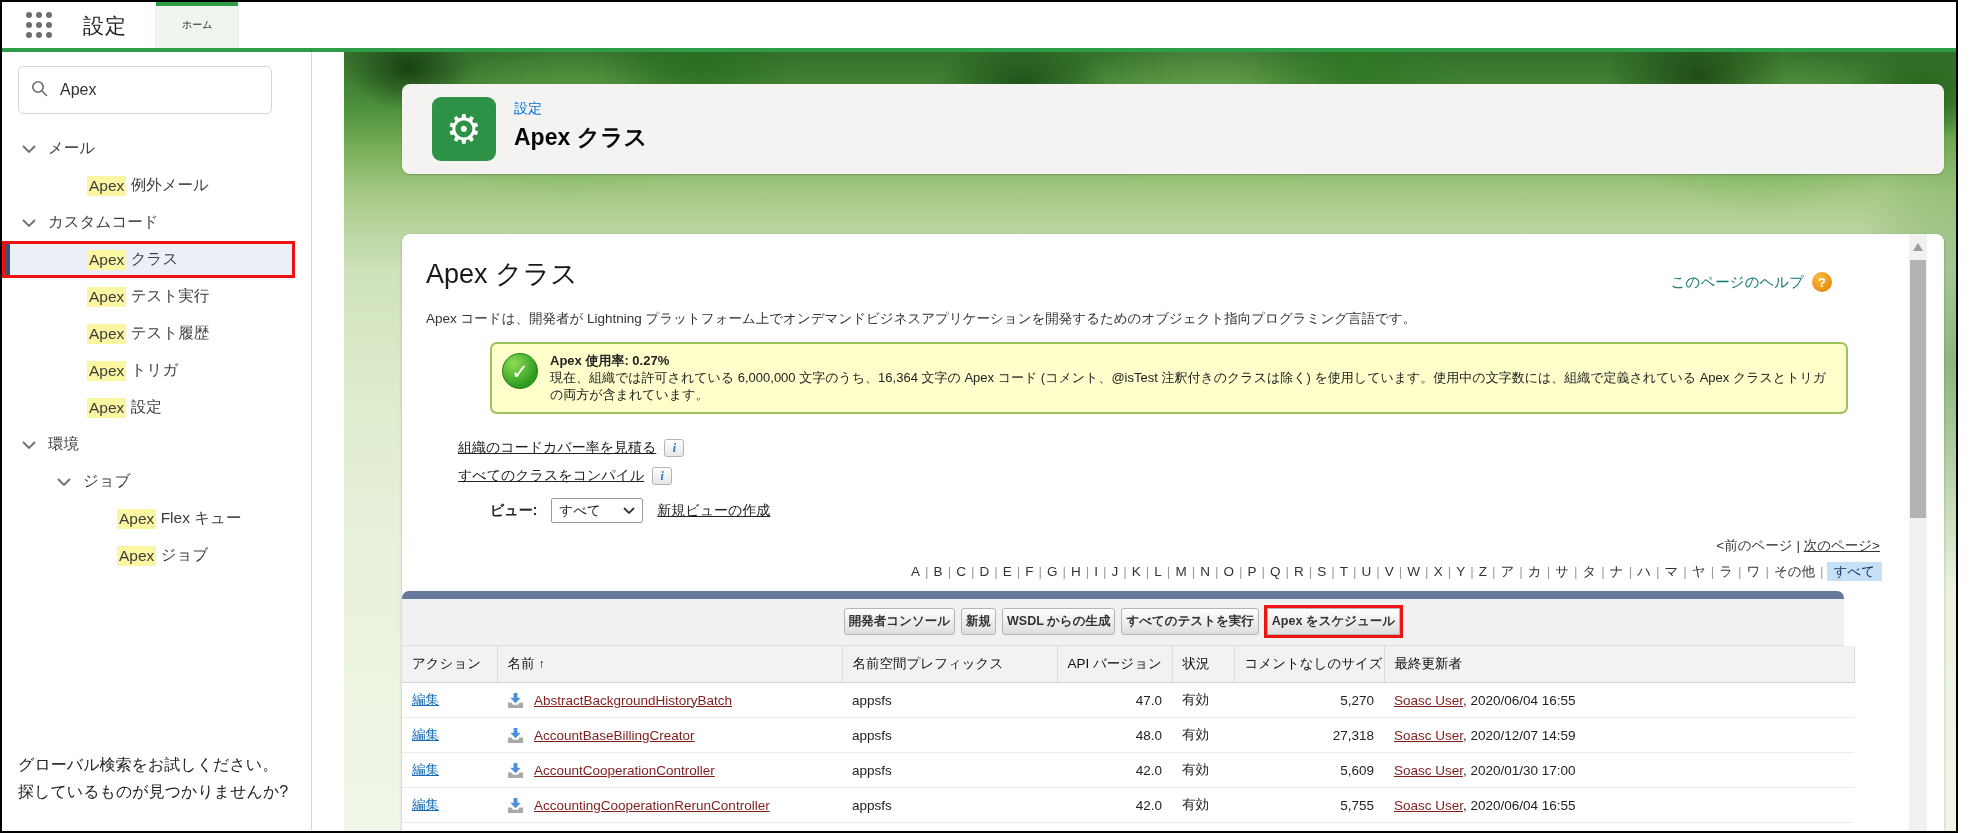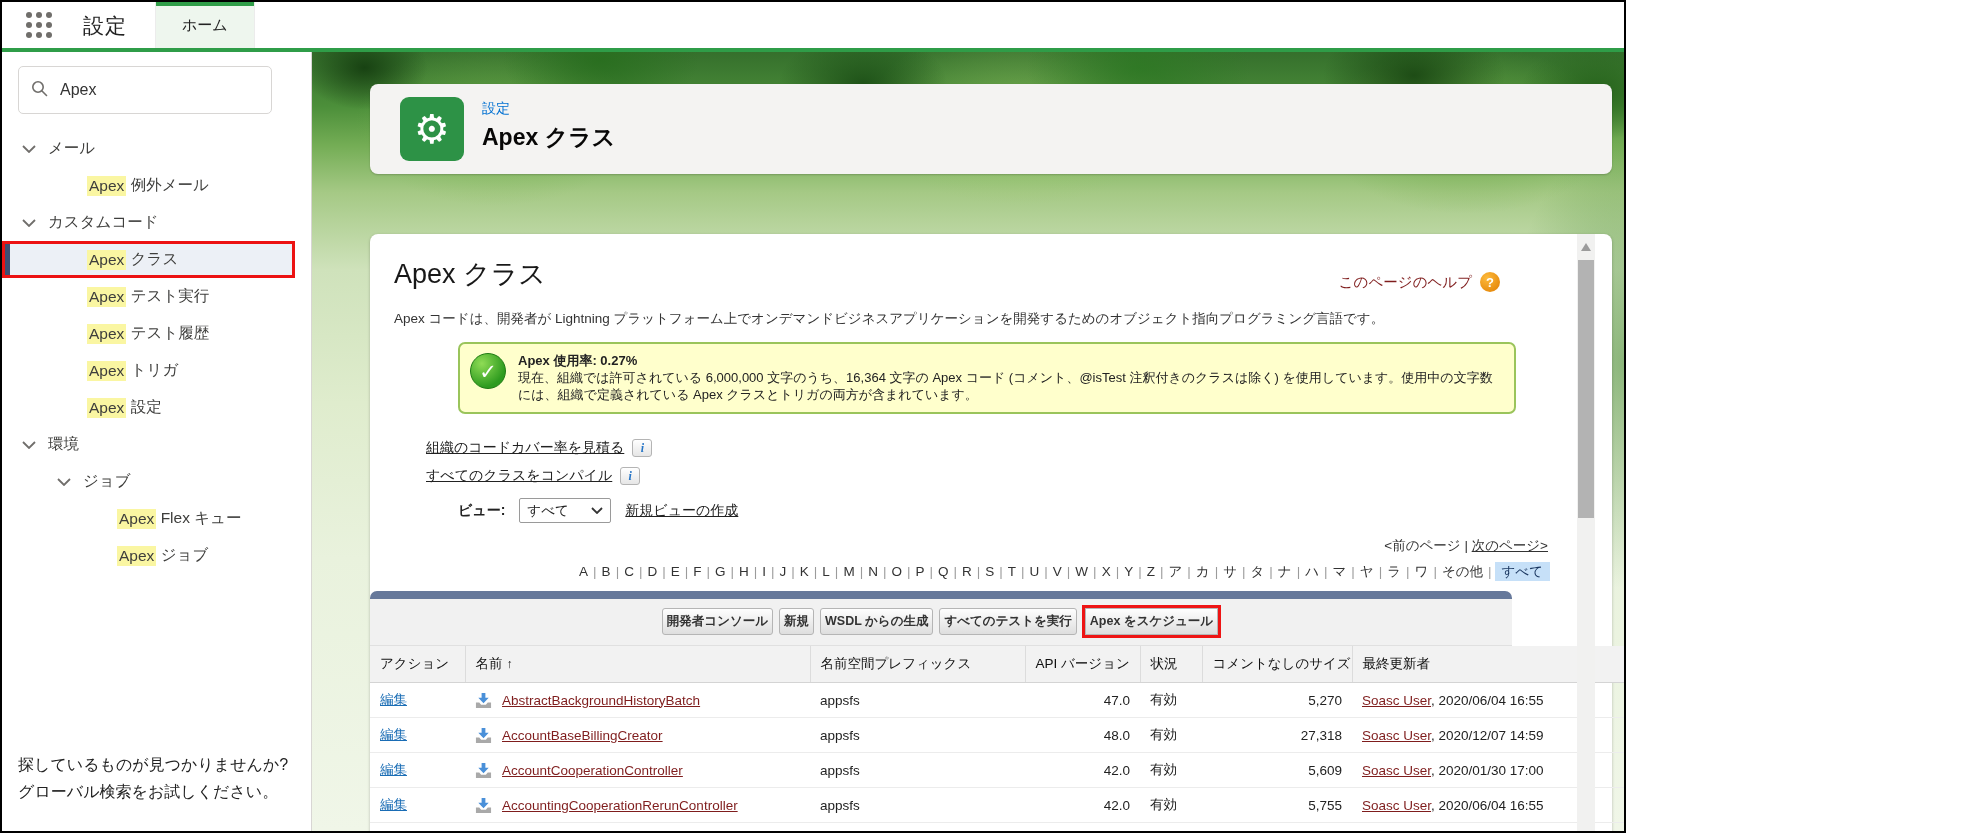"設定" .page { width: 1626px -> 1958px }
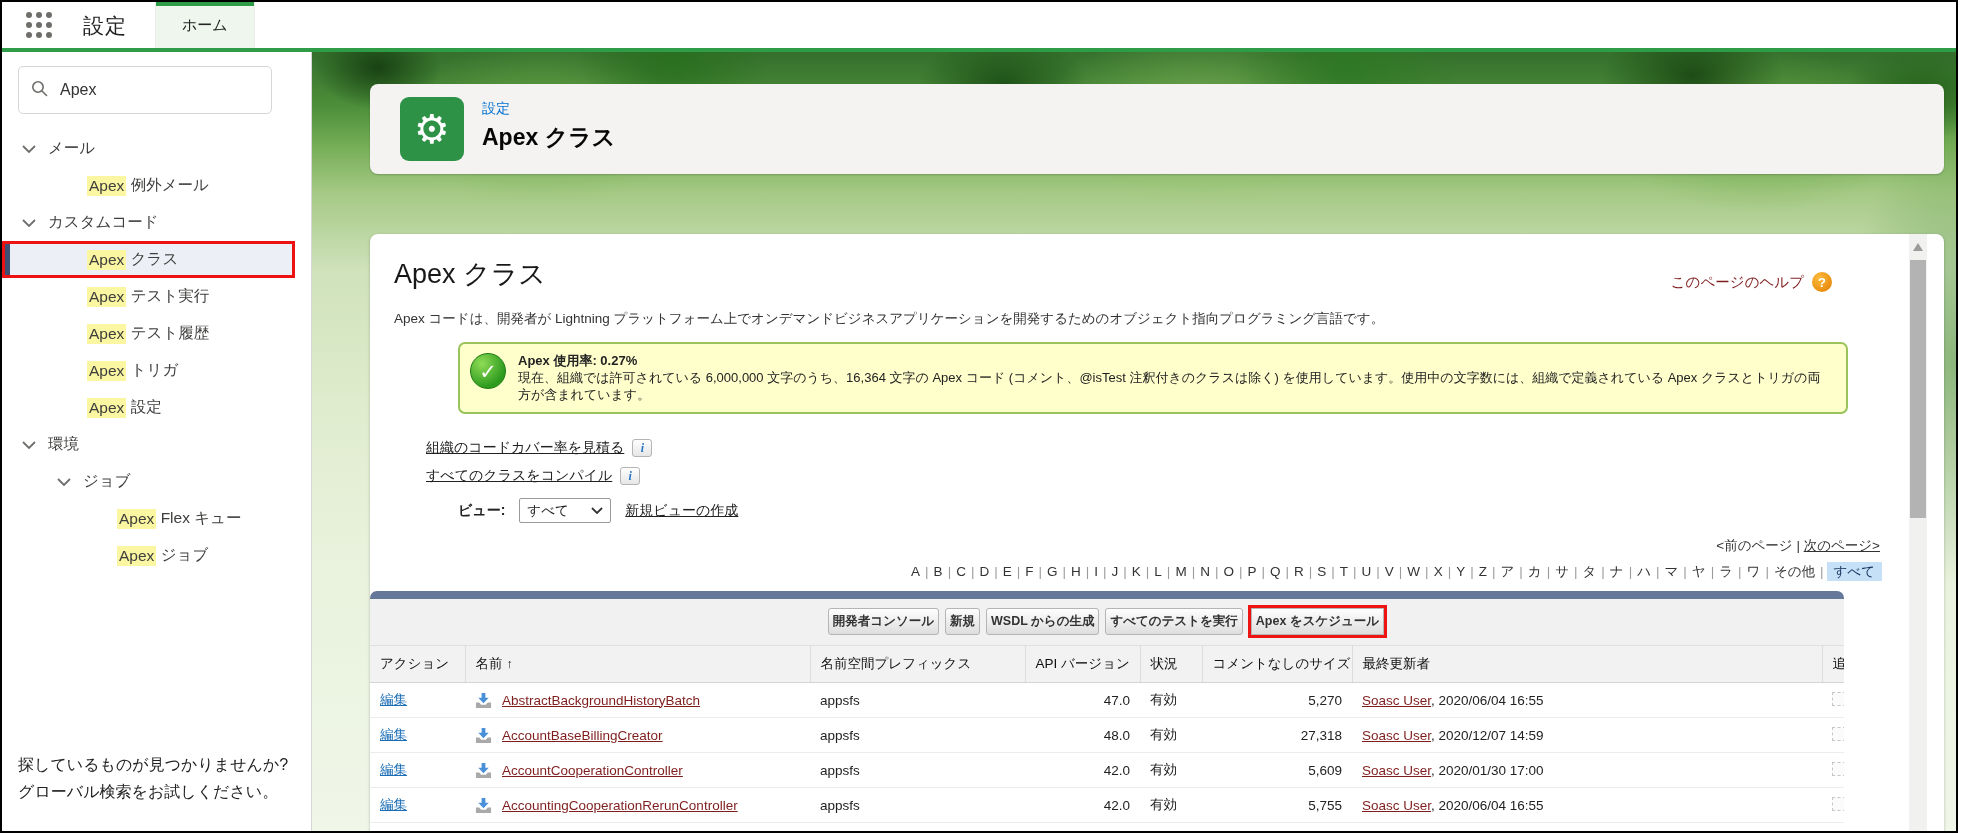"ホーム" .tab { font-size: 15px -> 10px }
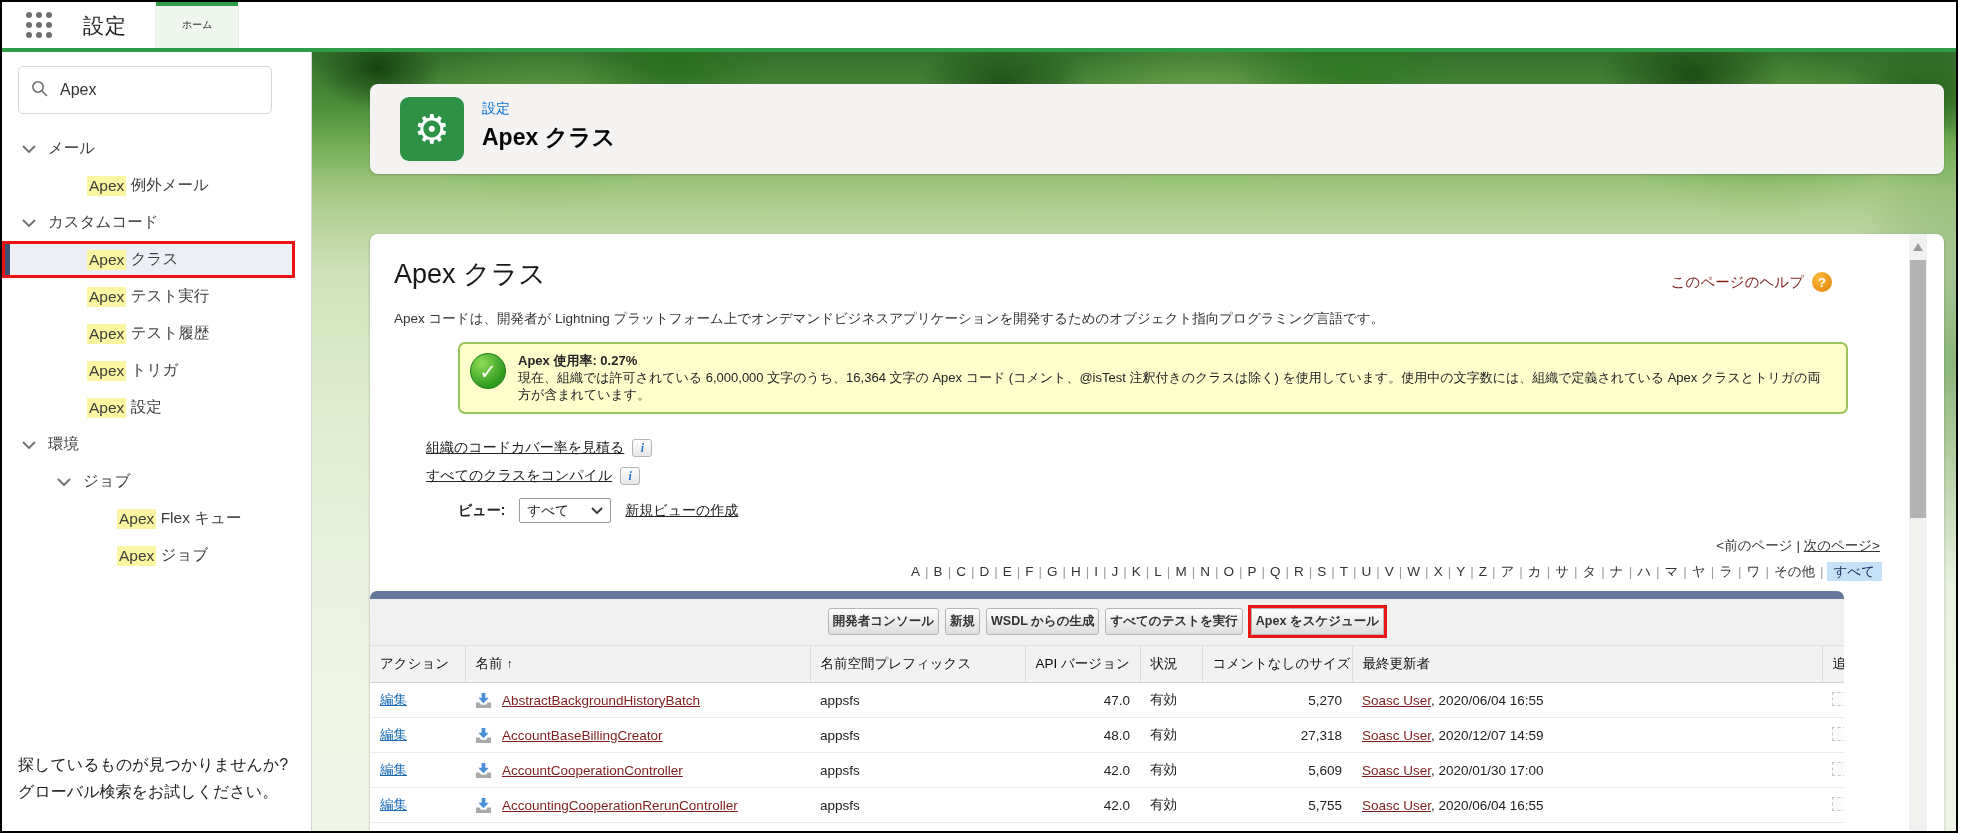"Apex" .split { gap: none -> 32px }
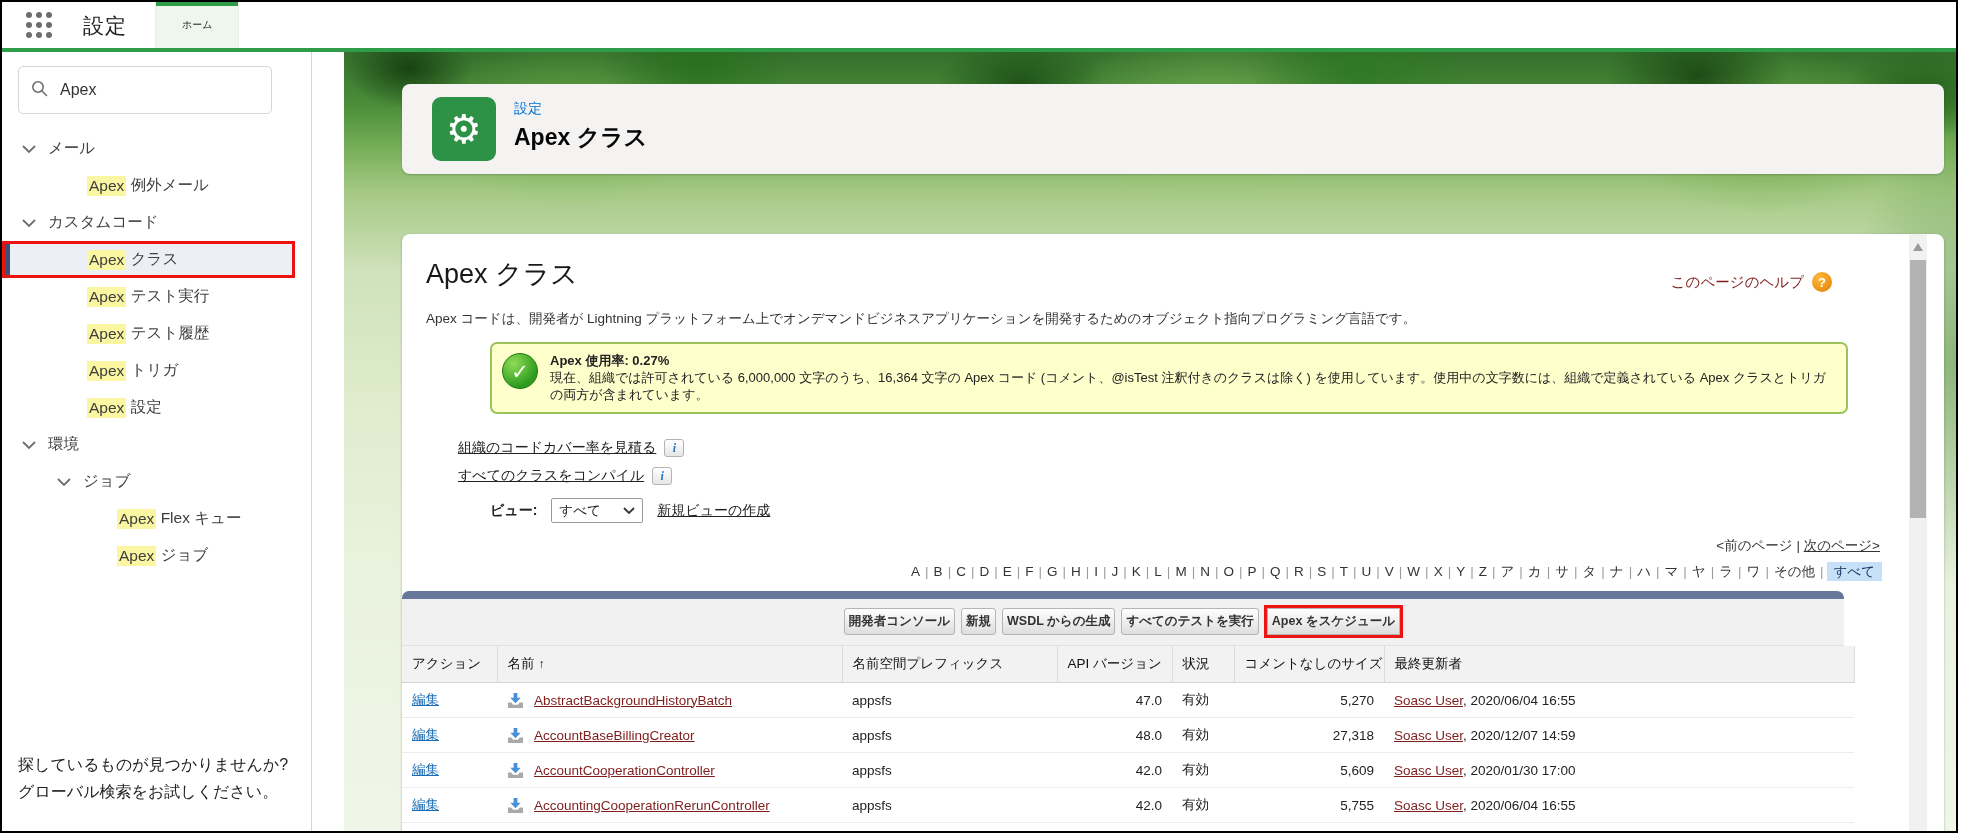"このページのヘルプ" .help-link { color: #7f1d1d -> #0f766e }
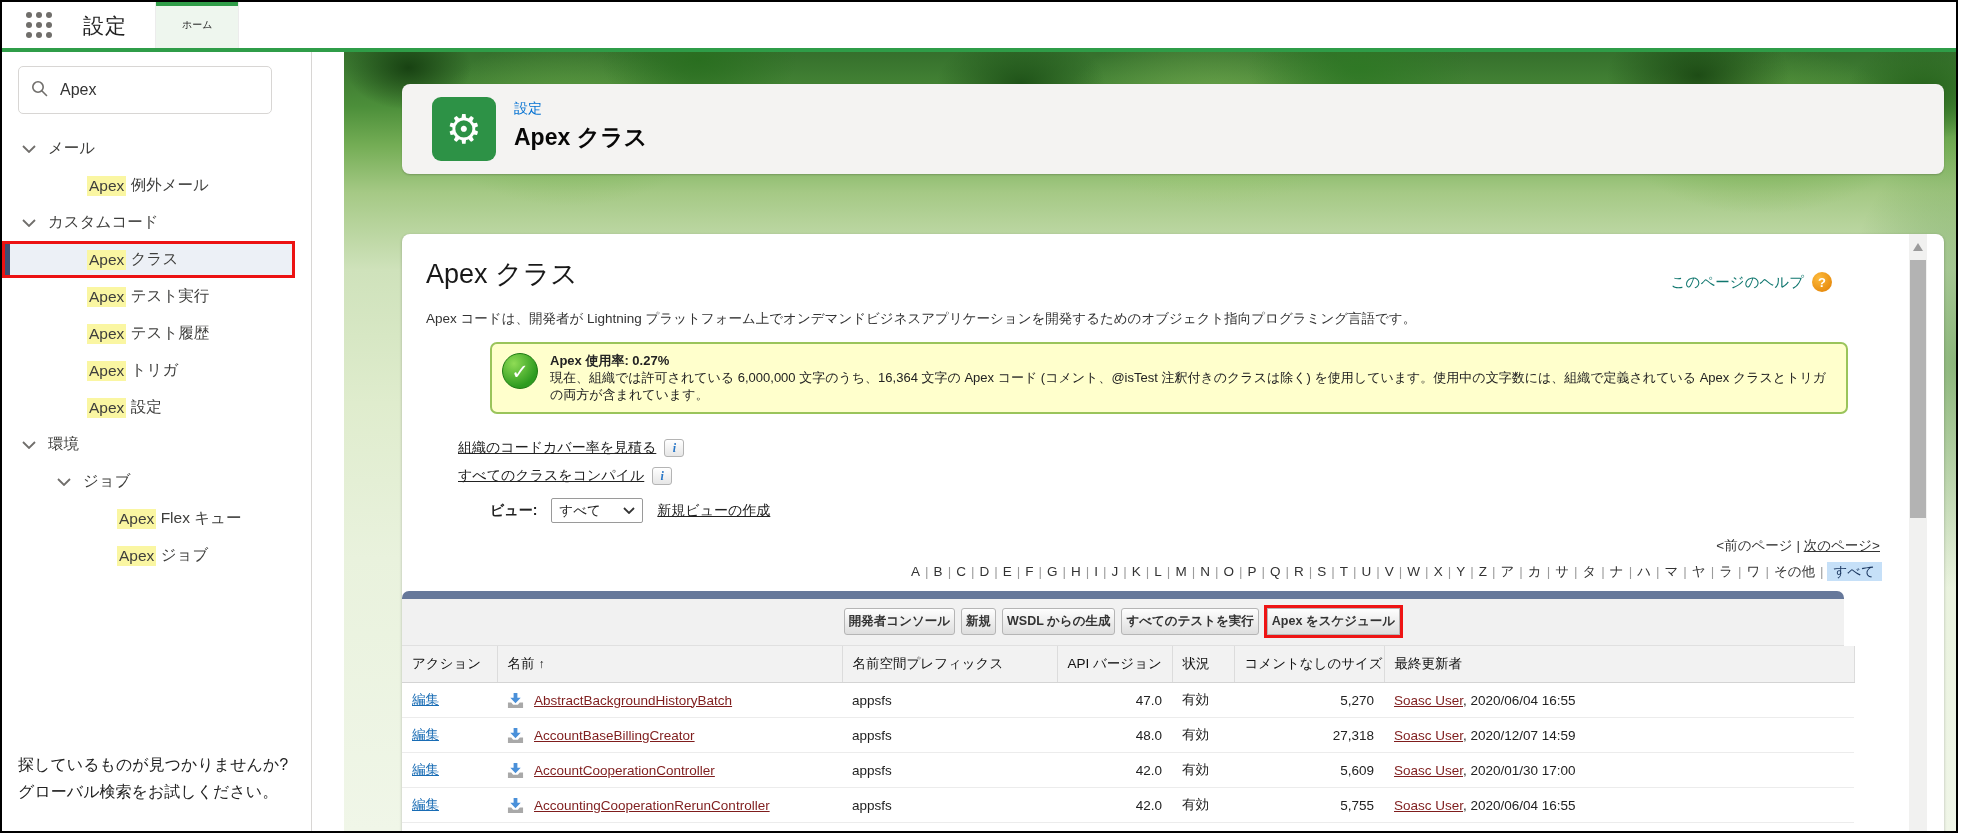"探しているものが見つかりませんか?" div { order: before "グローバル検索をお試しください。" -> after "グローバル検索をお試しください。" }
